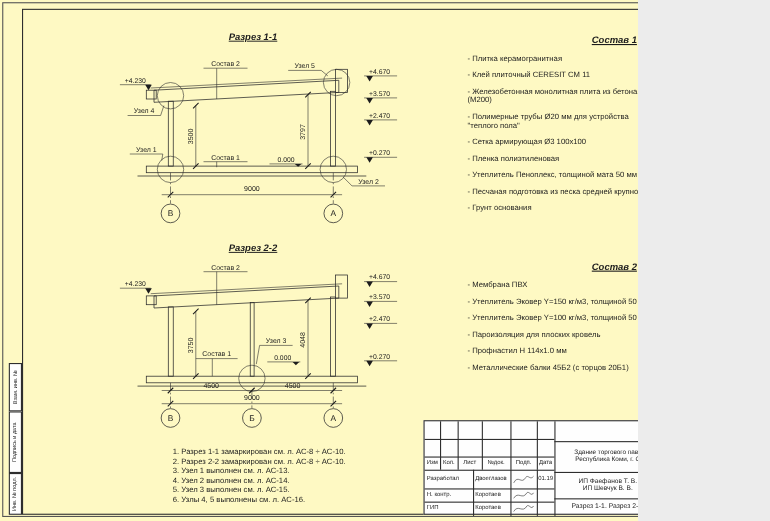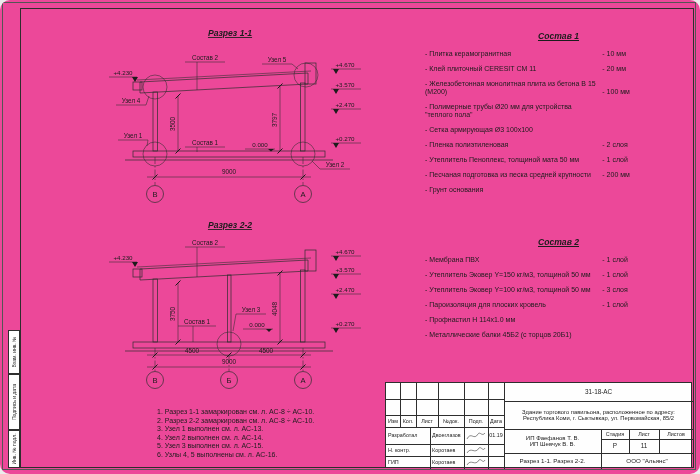"Разрез 1-1" .sheet { background: #ec4899 -> #fef9c3; border-radius: 10px -> none; width: 700px -> 580px }
